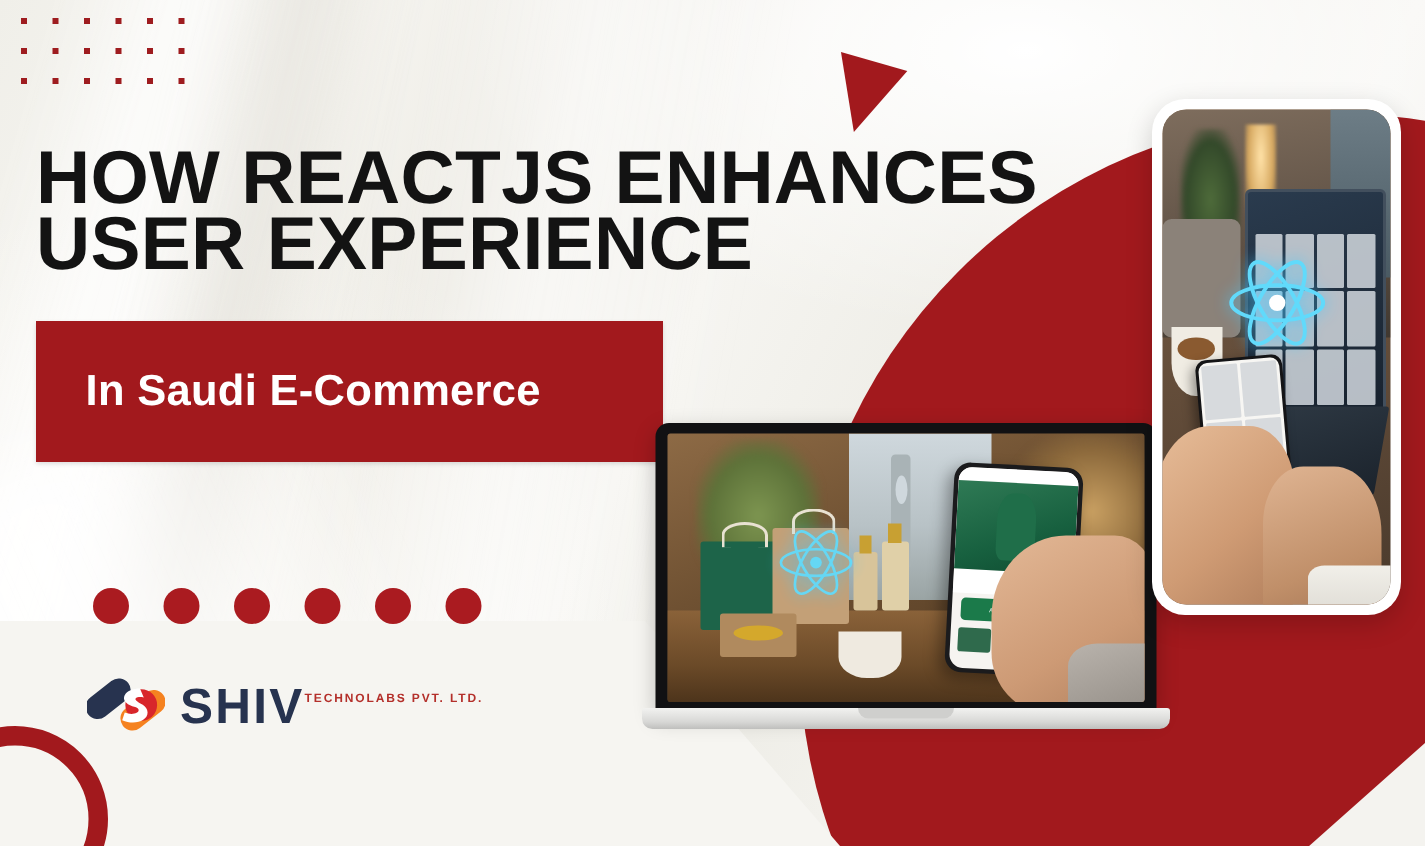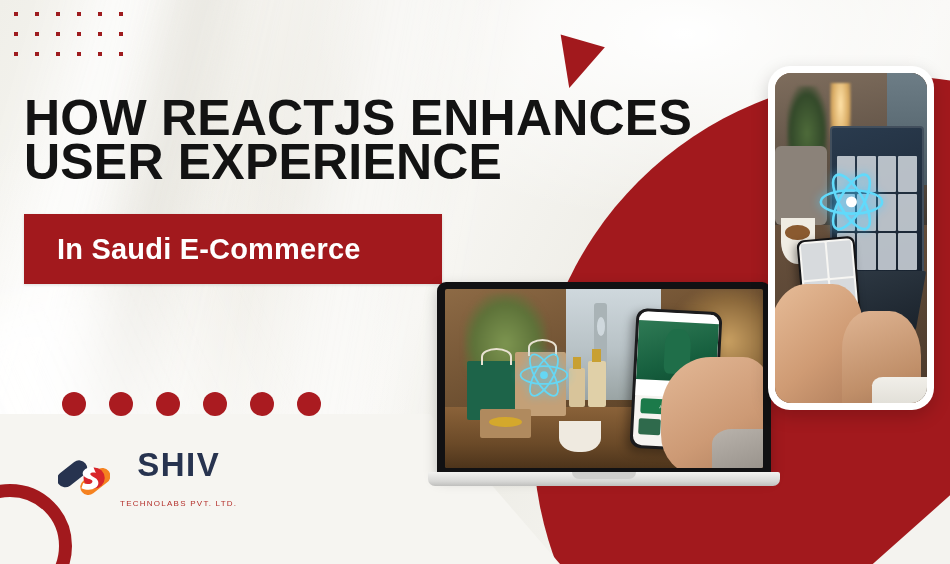"In Saudi E-Commerce" .sub-banner { height: 70px -> 94px }
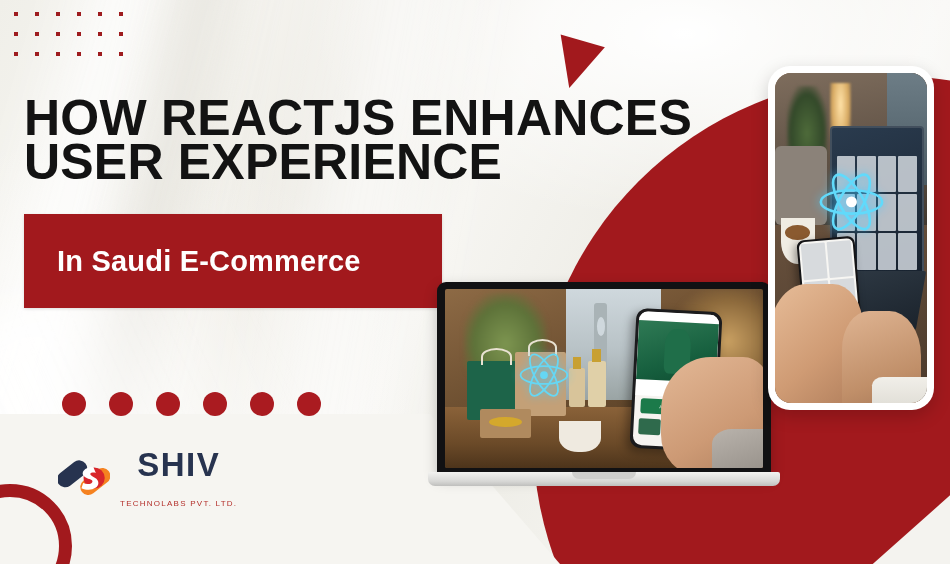"SHIV" .logo-text { align-items: center -> none; flex-direction: column -> none }
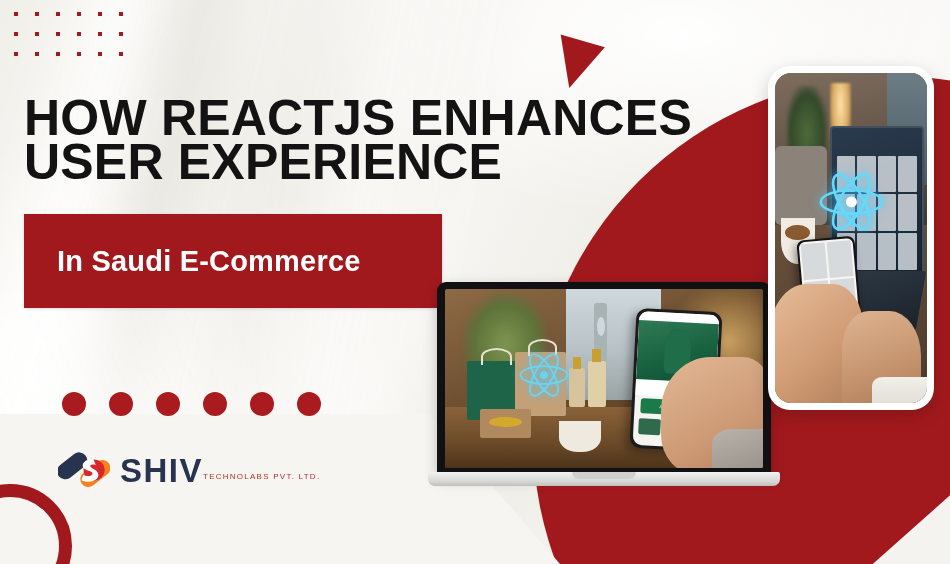"TECHNOLABS PVT. LTD." .logo-sub { font-weight: normal -> bold; margin-top: 19px -> 8px }
